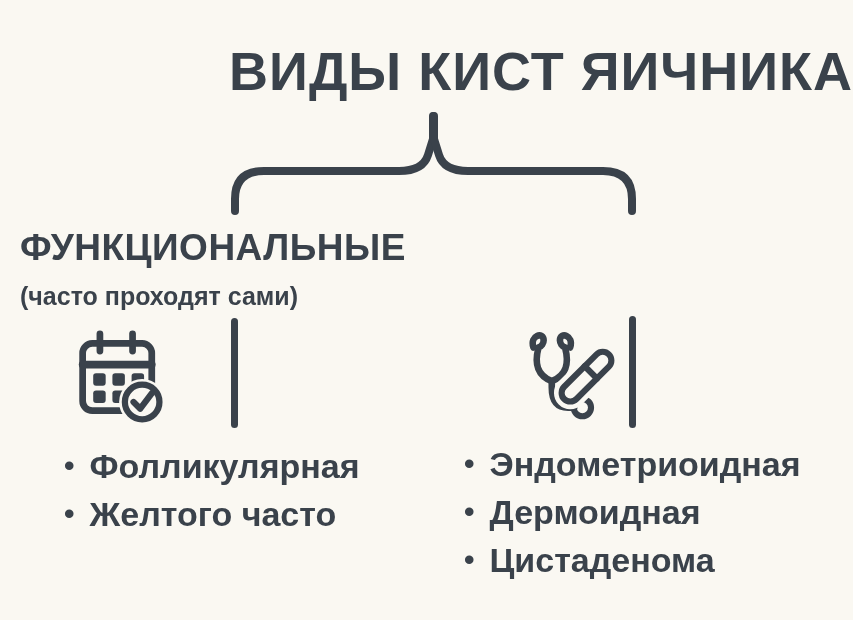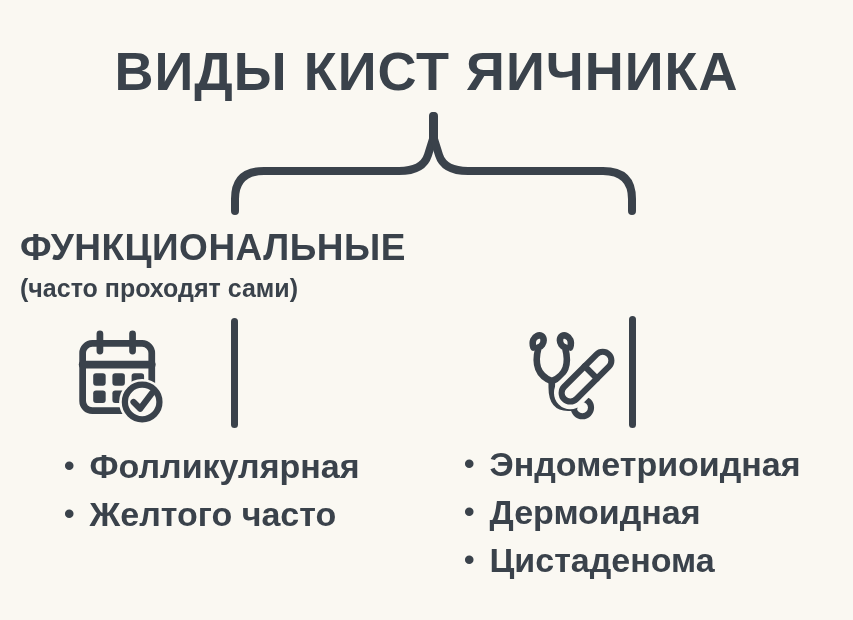"ВИДЫ КИСТ ЯИЧНИКА" .title { text-align: center -> right }
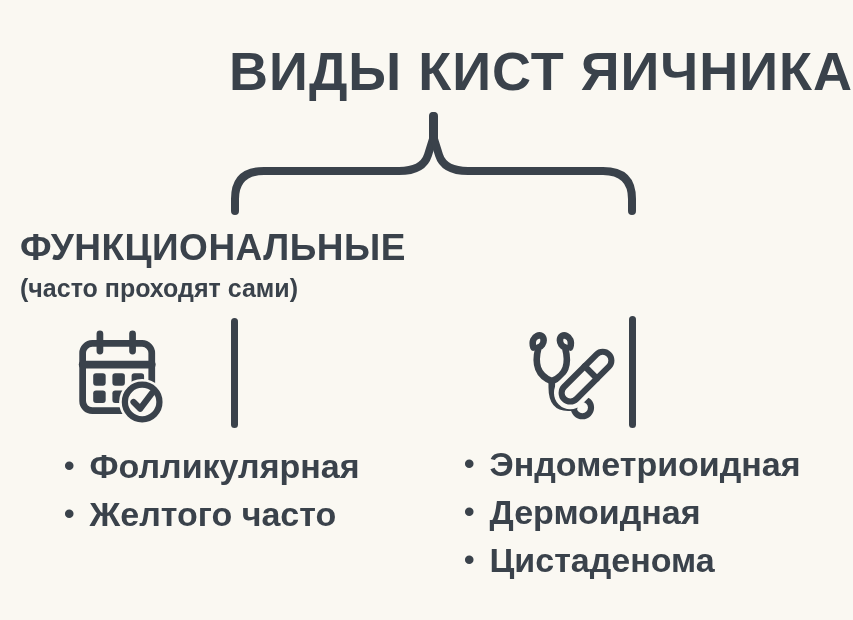"(часто проходят сами)" .col-subheading { margin-top: 2px -> 10px }
